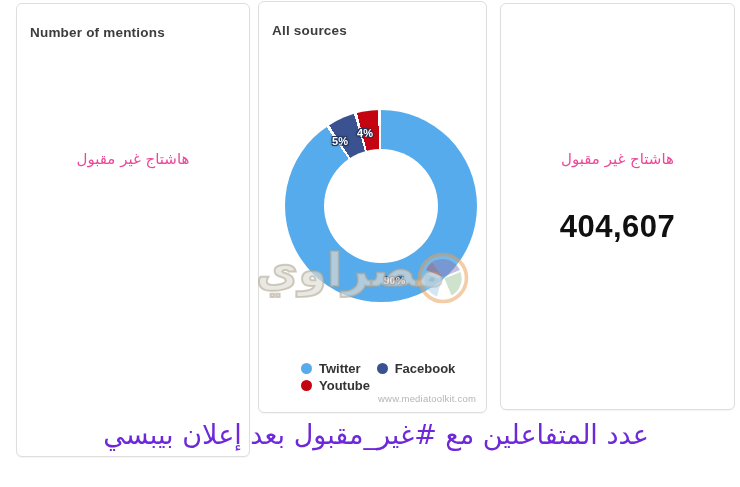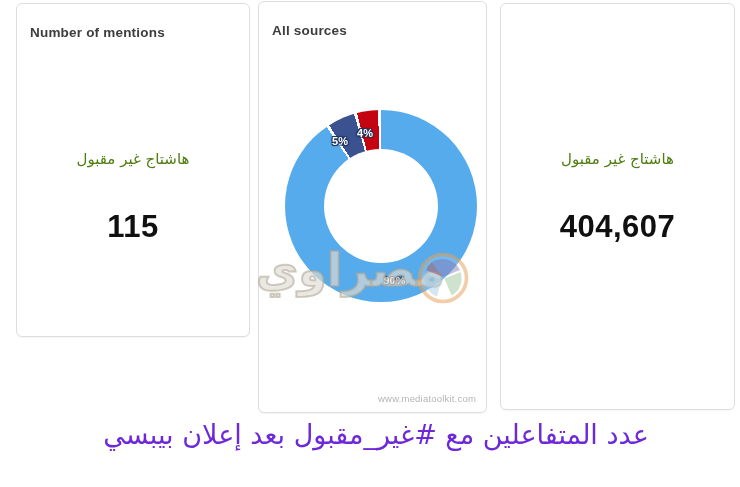"Number of mentions" .card-mentions { height: 334px -> 454px }
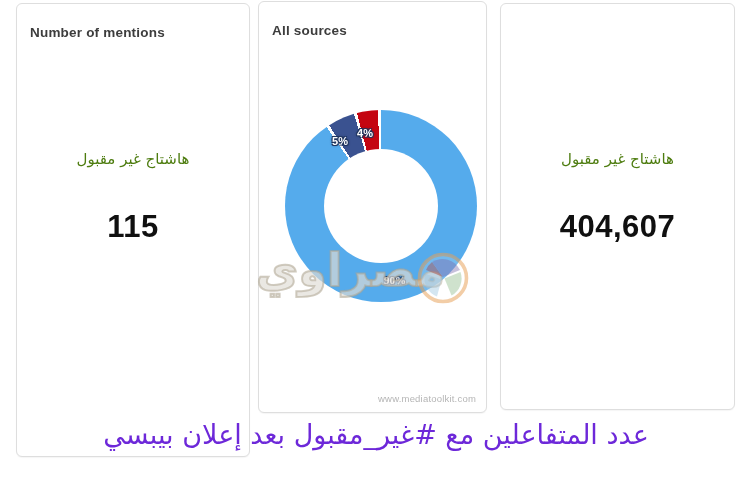"هاشتاج غير مقبول" .subject-ar { color: #4d7c0f -> #ec4899 }
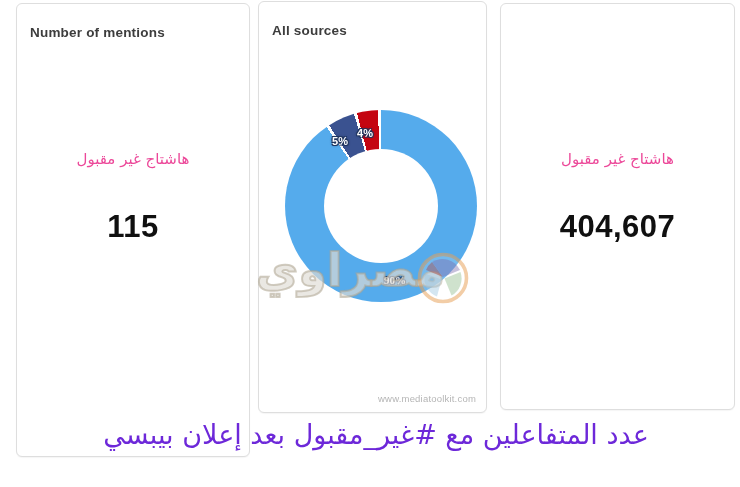"115" div.big-number { html: <div>115</div> -> none }
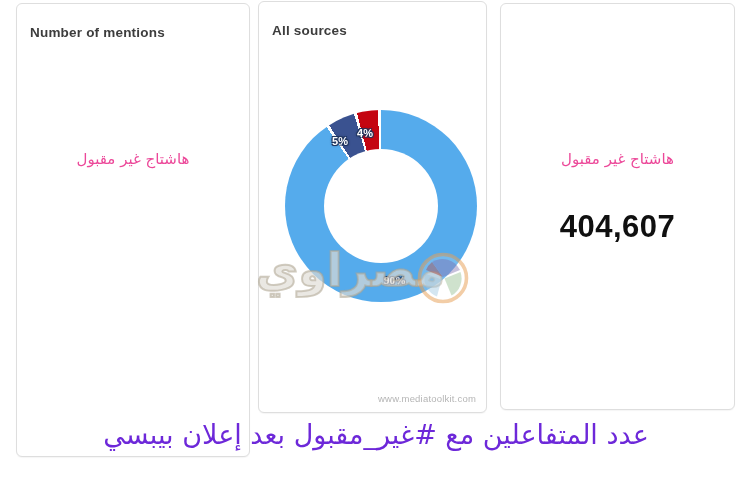"Twitter" div.legend { html: none -> <div> <div> <span></span> <span>Twitter</span> </div> <div> <span></span> <span>Facebook</span> </div> <div> <span></span> <span>Youtube</span> </div> </div> }
